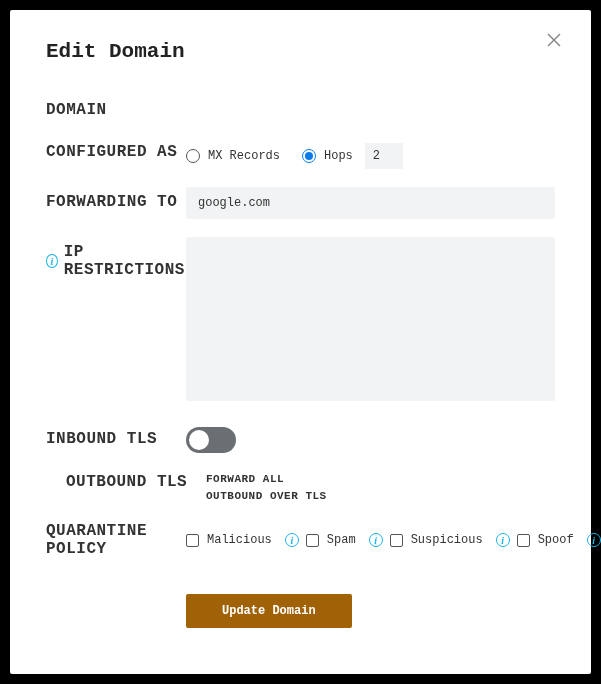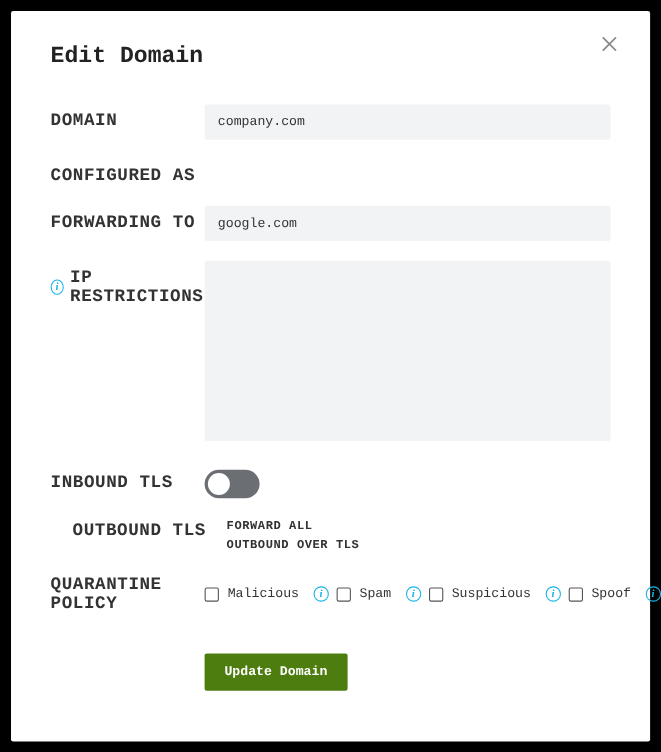"company.com" div.value-col { html: <div> <input> </div> -> none }
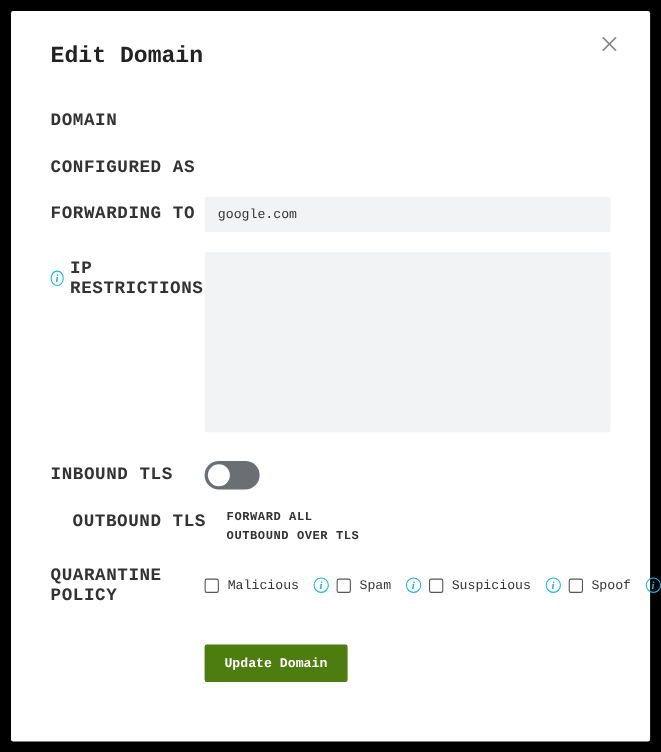"MX Records" div.value-col { html: none -> <div> <div> <div> <div></div> <span>MX Records</span> </div> <div> <div> <div></div> </div> <span>Hops</span> <input> </div> </div> </div> }
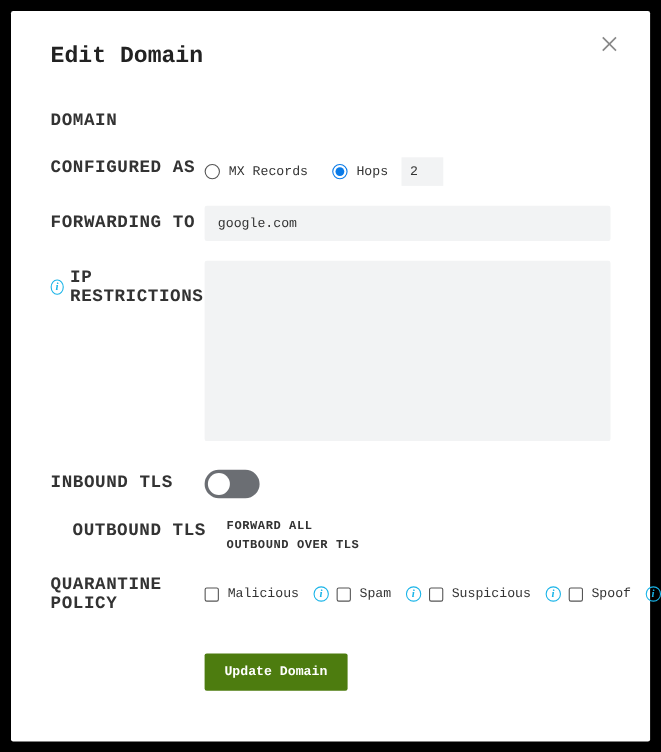"Update Domain" .submit-btn { background: #4d7c0f -> #a16207; padding: 10px 18px -> 10px 36px }
